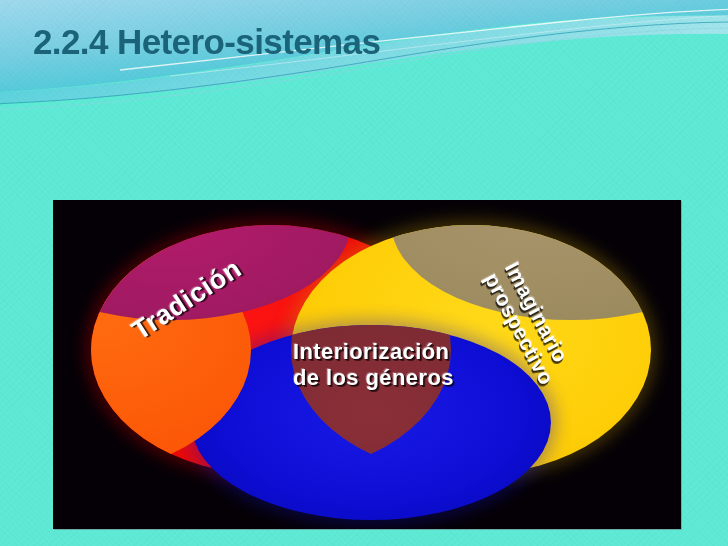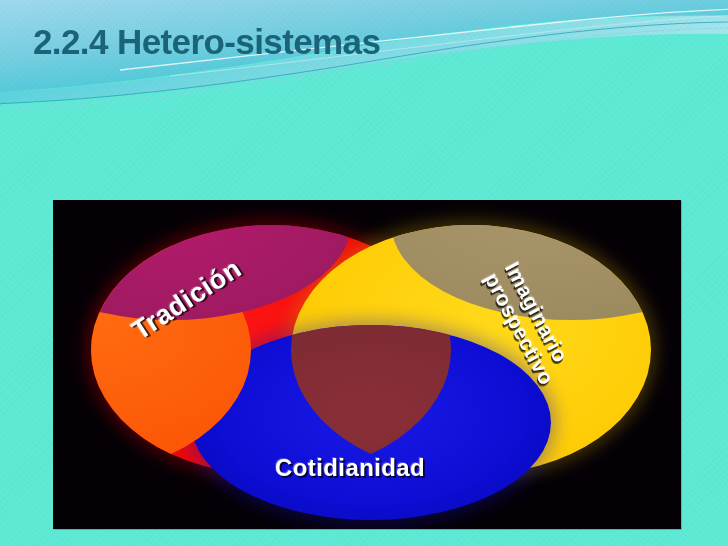"Interiorización" div.v-label { html: none -> <div> <div>Interiorización</div> <div>de los géneros</div> </div> }
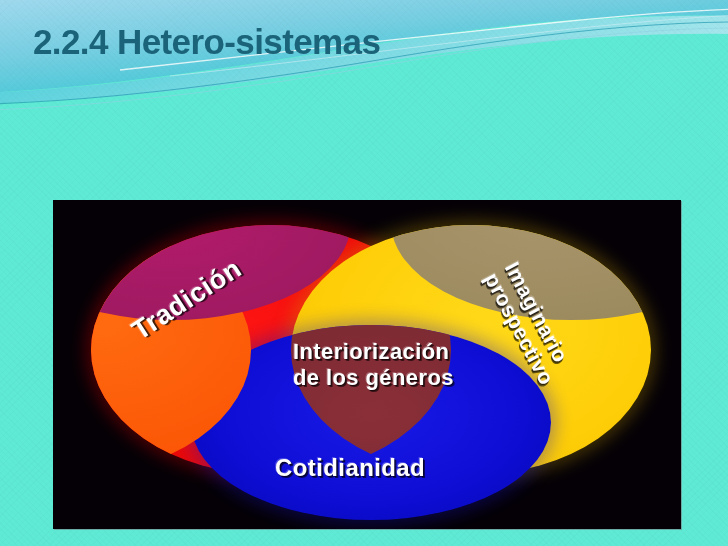"Cotidianidad" div.v-label { html: <div>Cotidianidad</div> -> none }
